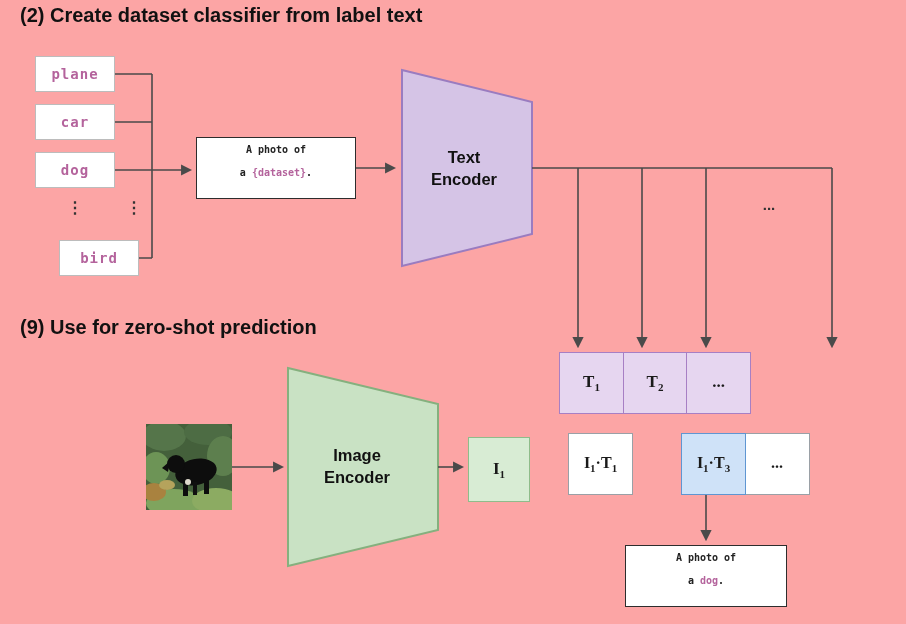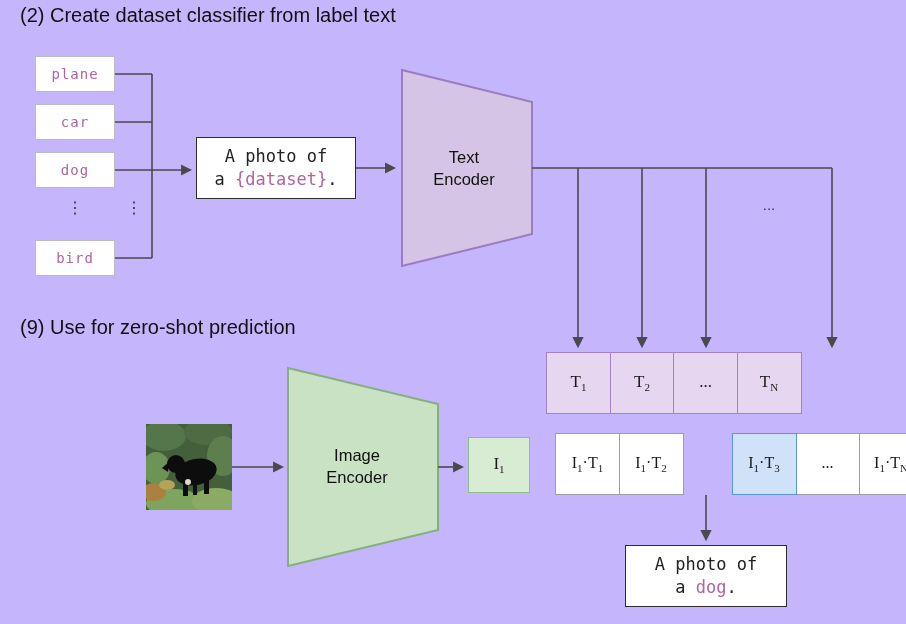"(2) Create dataset classifier from" .canvas { background: #c4b5fd -> #fca5a5; font-weight: none -> bold }
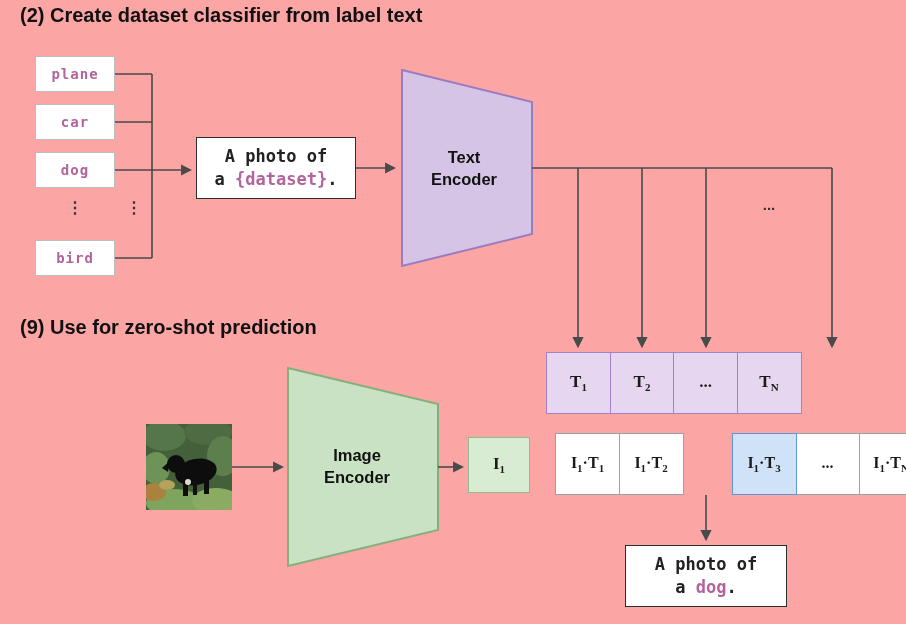"A photo of" .textbox { font-size: 17px -> 10px; justify-content: center -> flex-start }
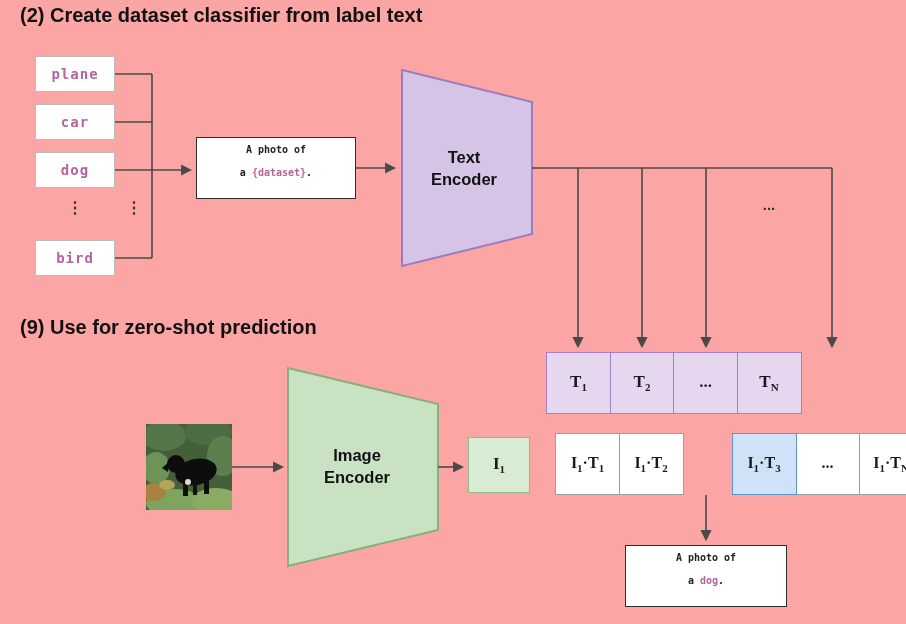"bird" div.labelbox { margin-left: none -> 24px }
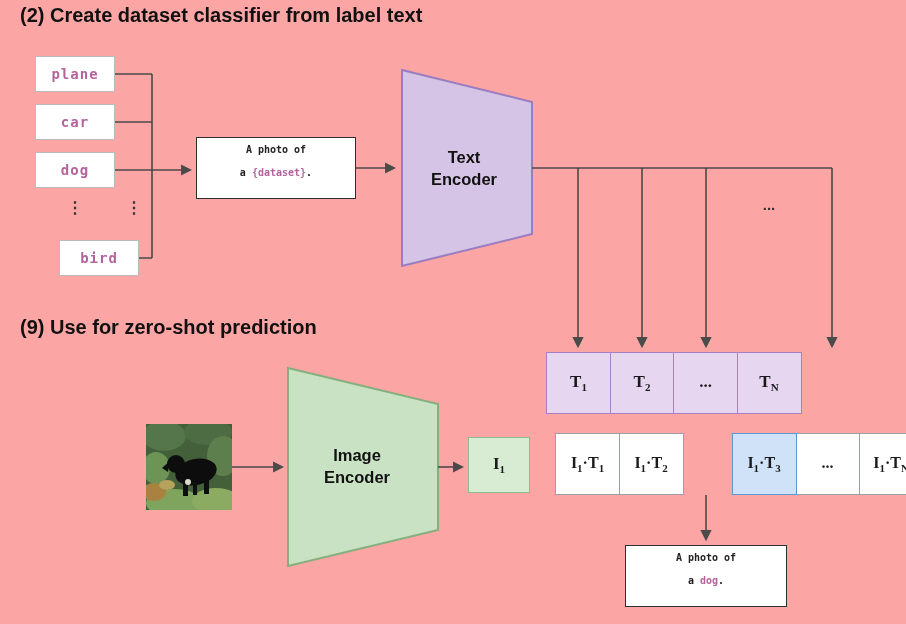"T1" .cell:first-child { margin-left: 0 -> 13px }
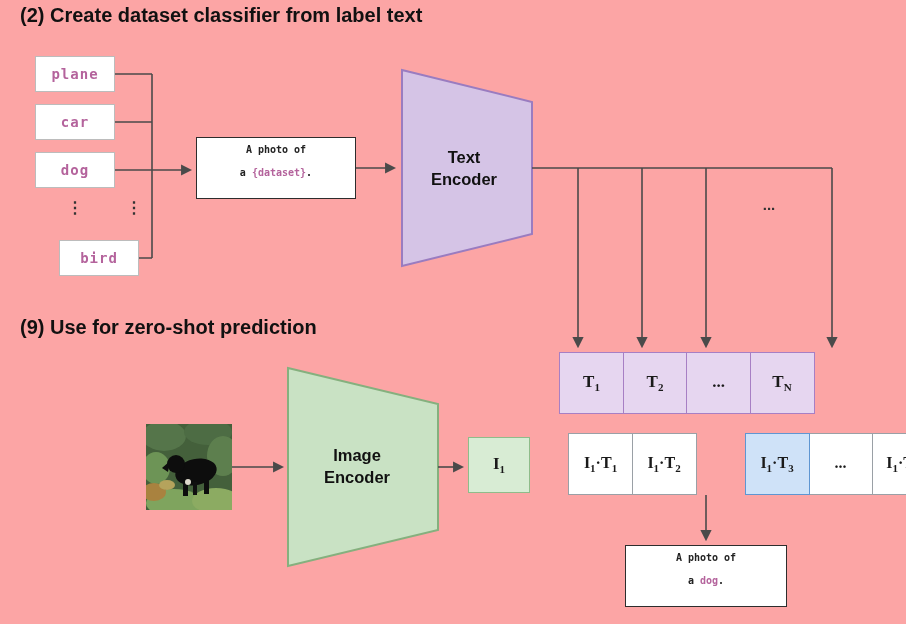"TN" div.cell { html: <div> <span><span>T</span><sub>N</sub></span> </div> -> none }
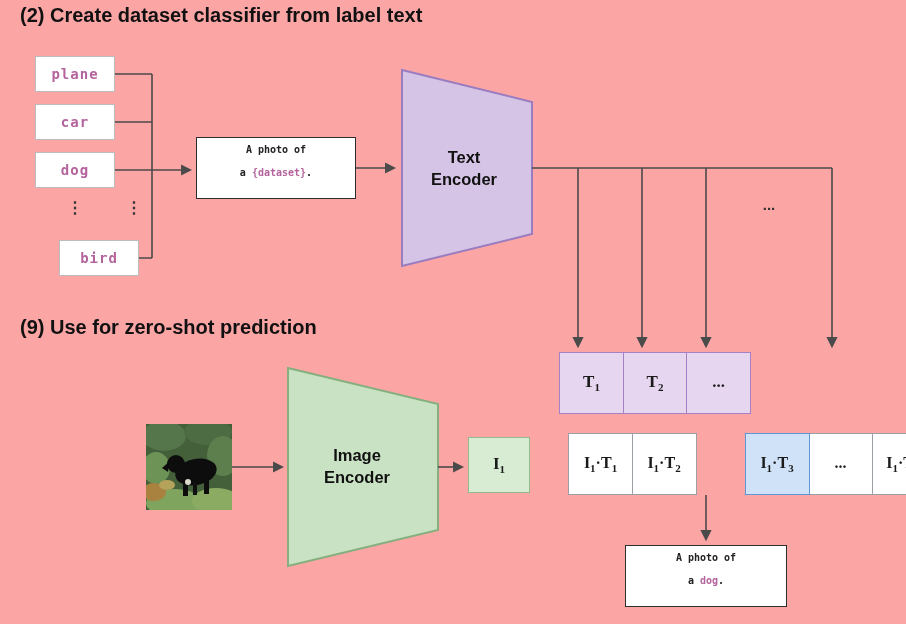"I1" .ibox { height: 56px -> 65px }
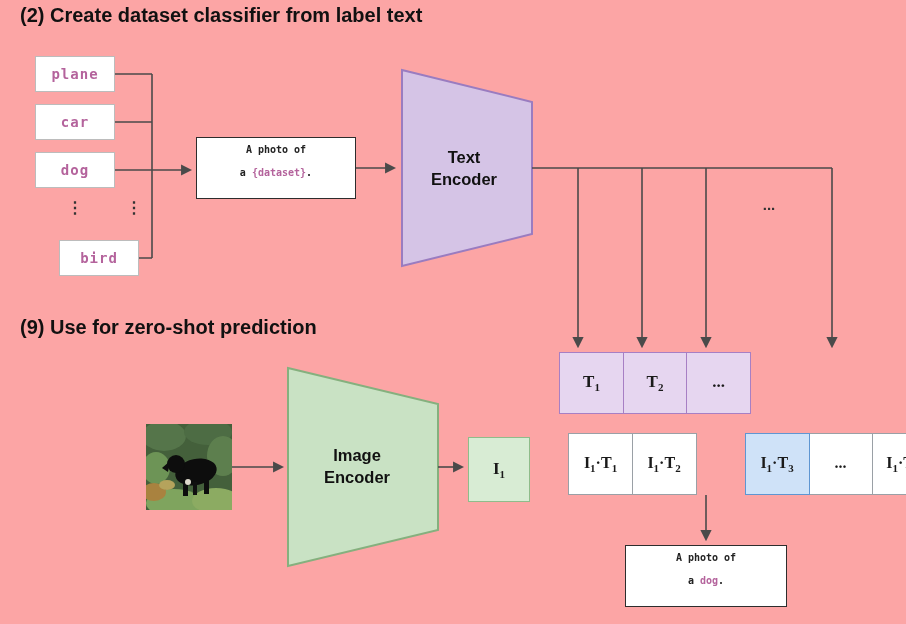"I1·T2" div.cell { html: <div> <span><span>I</span><sub>1</sub><span>·T</span><sub>2</sub></span> </div> -> none }
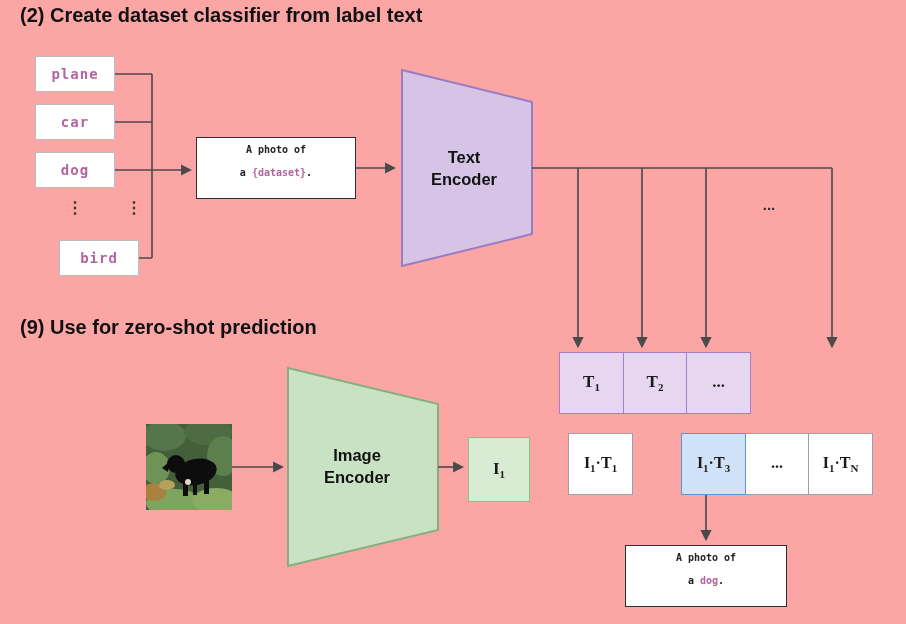"I1·TN" div.cell { html: <div> <span><span>I</span><sub>1</sub><span>·T</span><sub>N</sub></span> </div> -> none }
